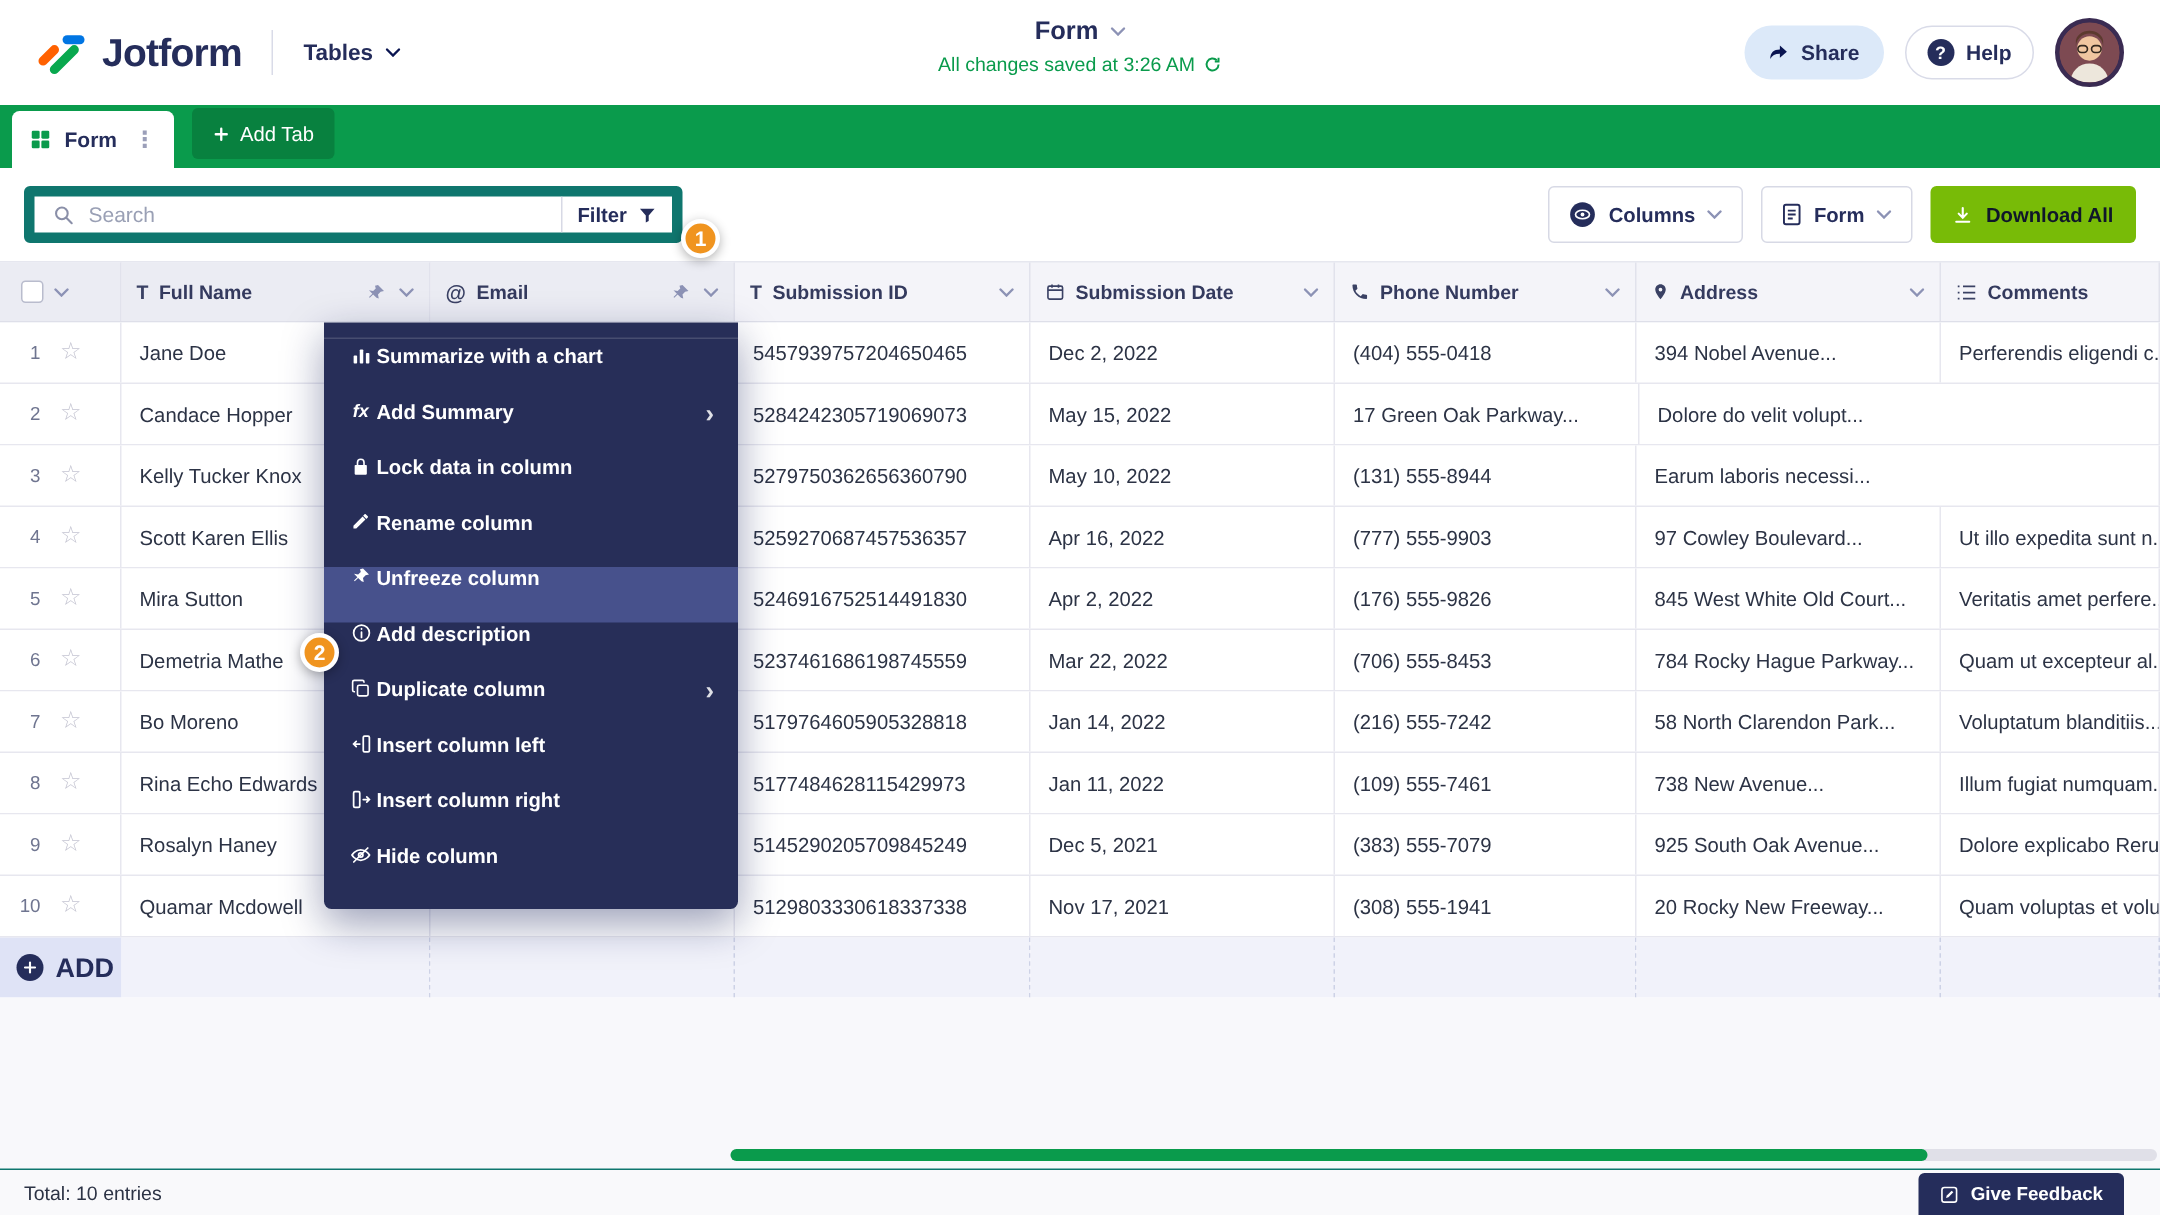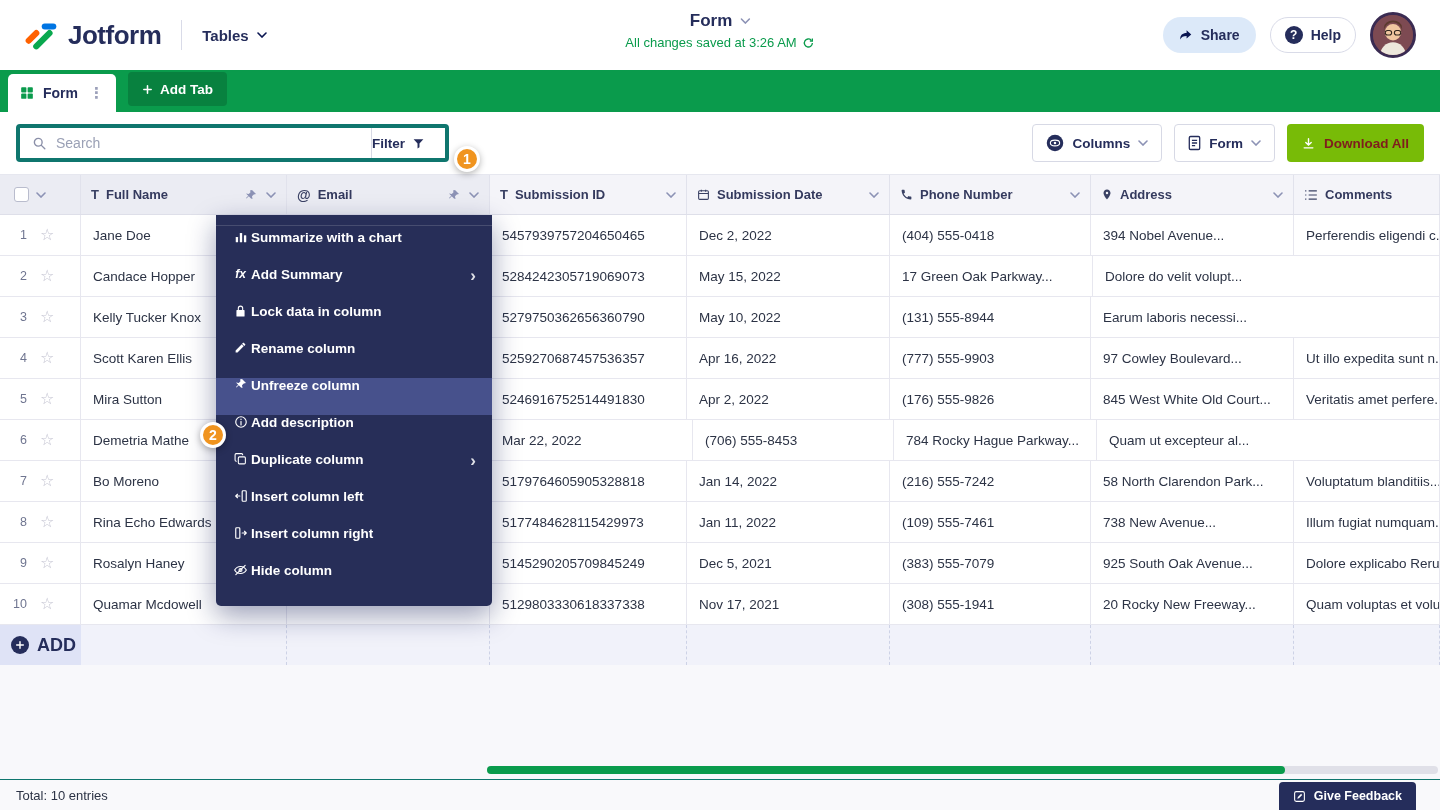"Add Tab" .add-tab { font-weight: 700 -> 400 }
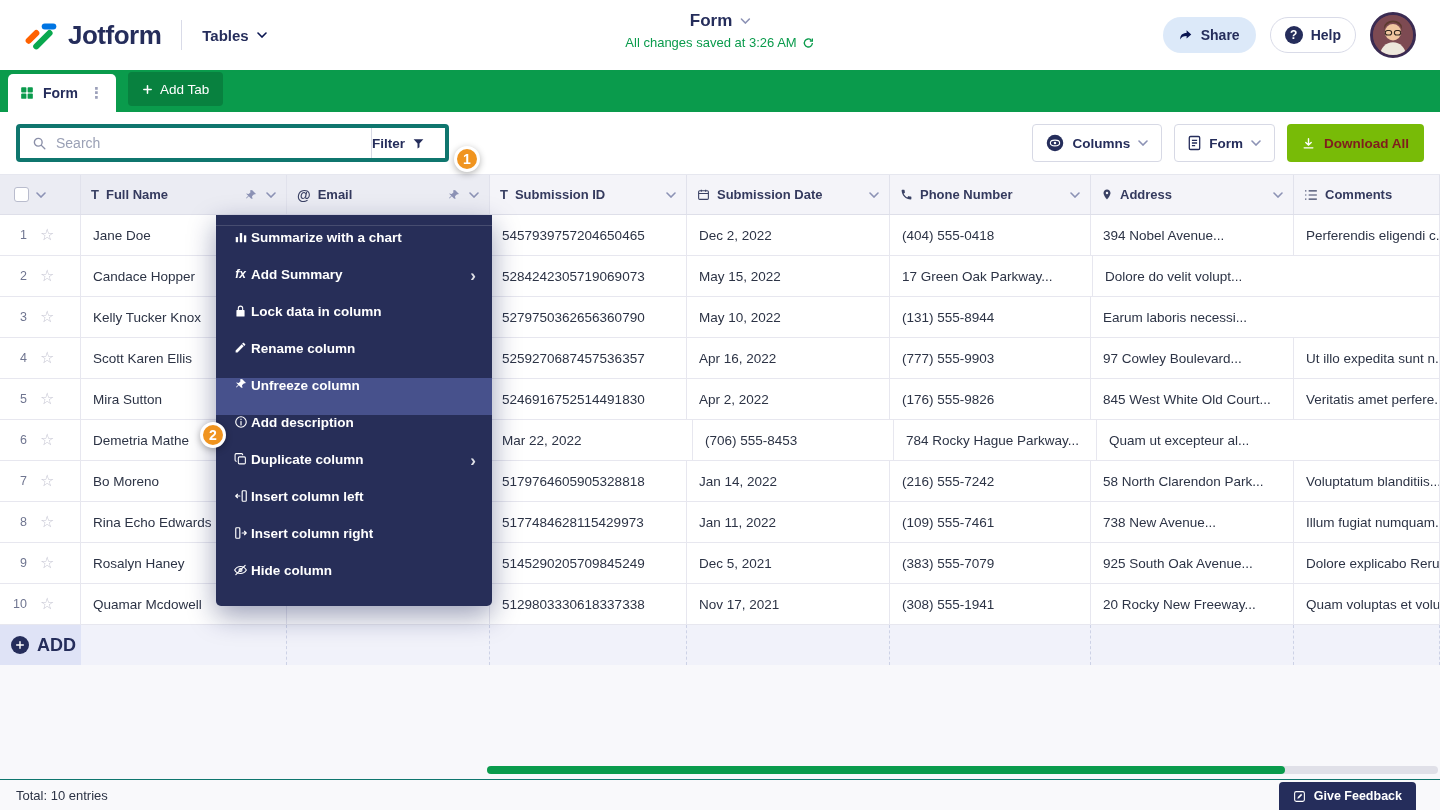"Search" .search-group { border: 4px solid #0f766e -> 7px solid #0f766e }
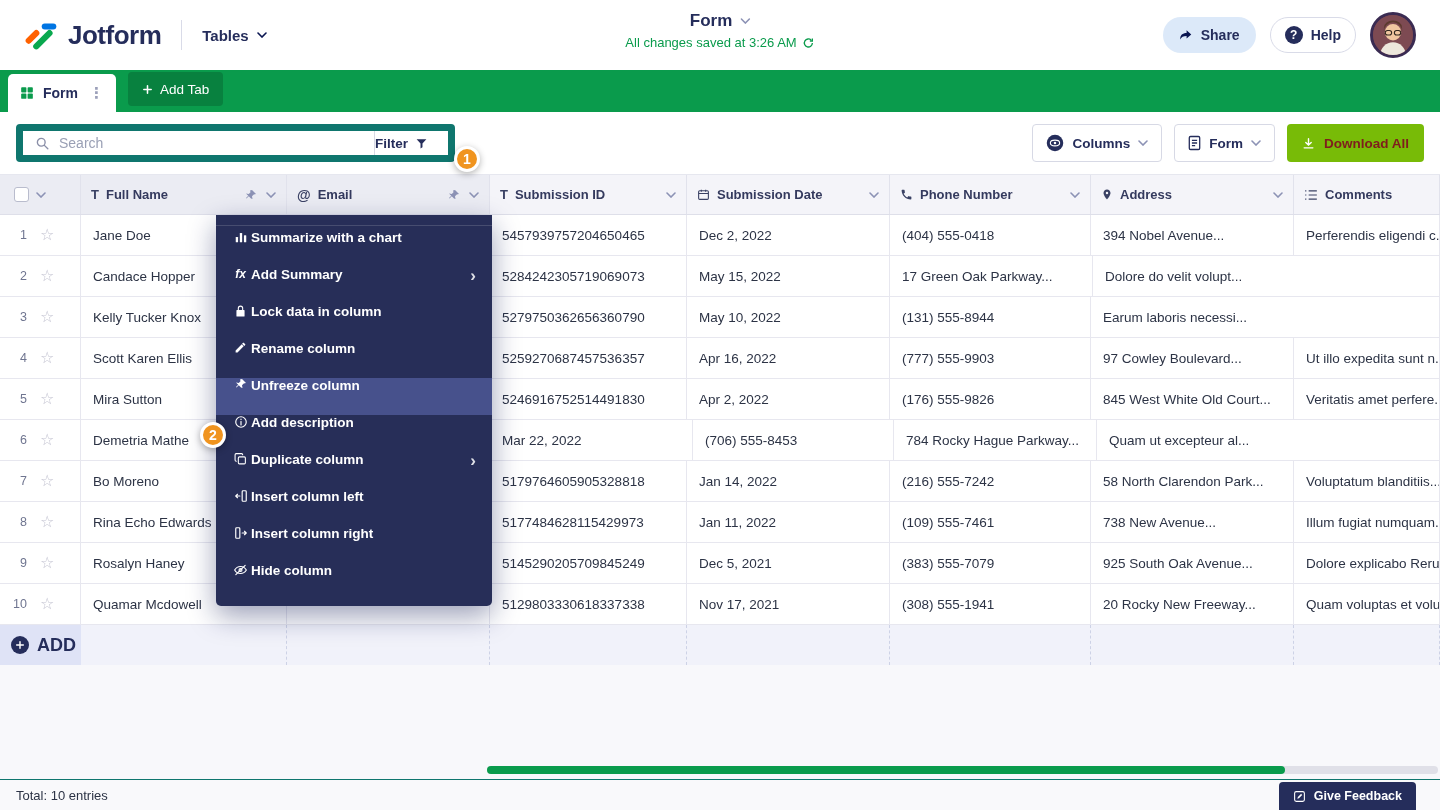"Filter" .filter-btn { justify-content: none -> center }
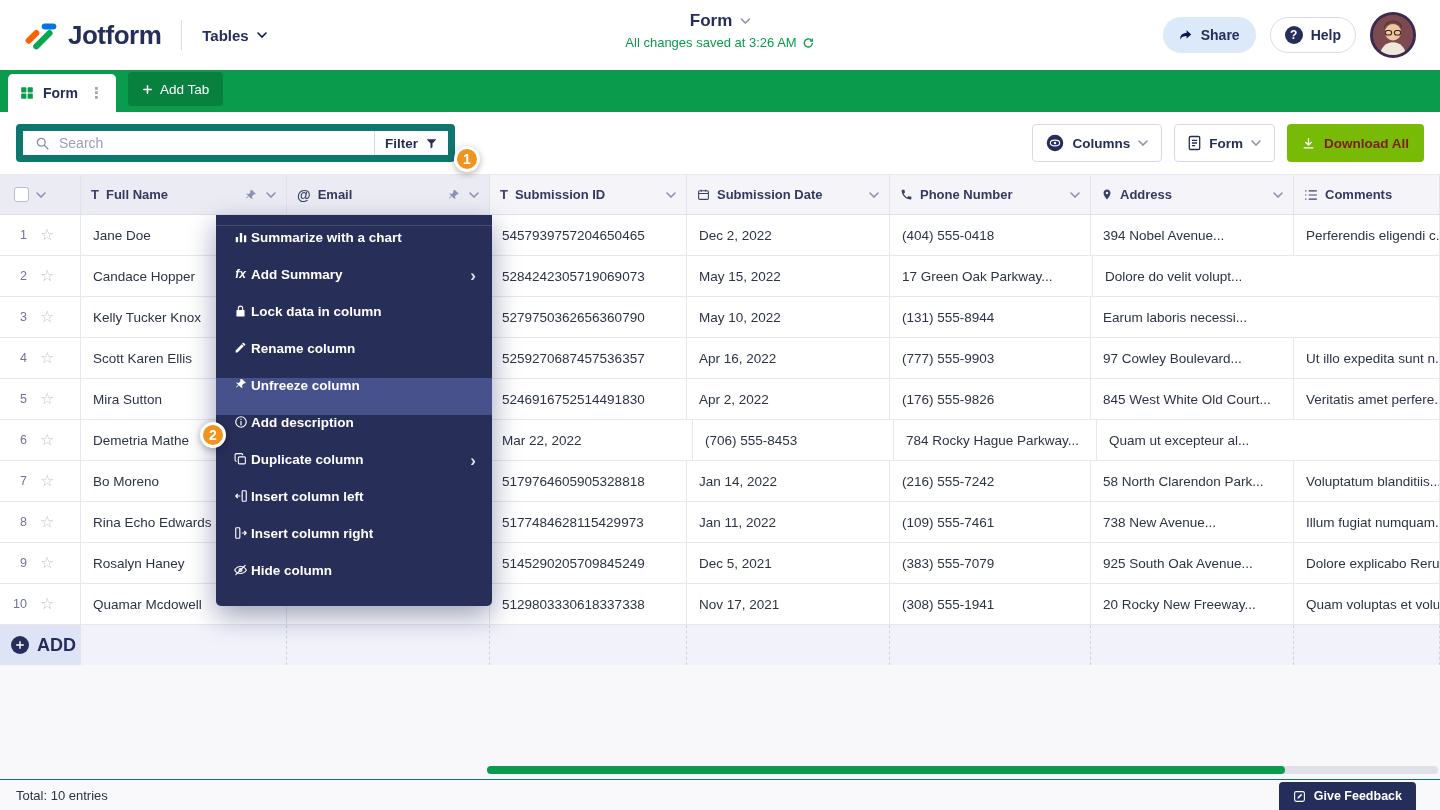"Download All" .btn-download { color: #7f1d1d -> #0f172a }
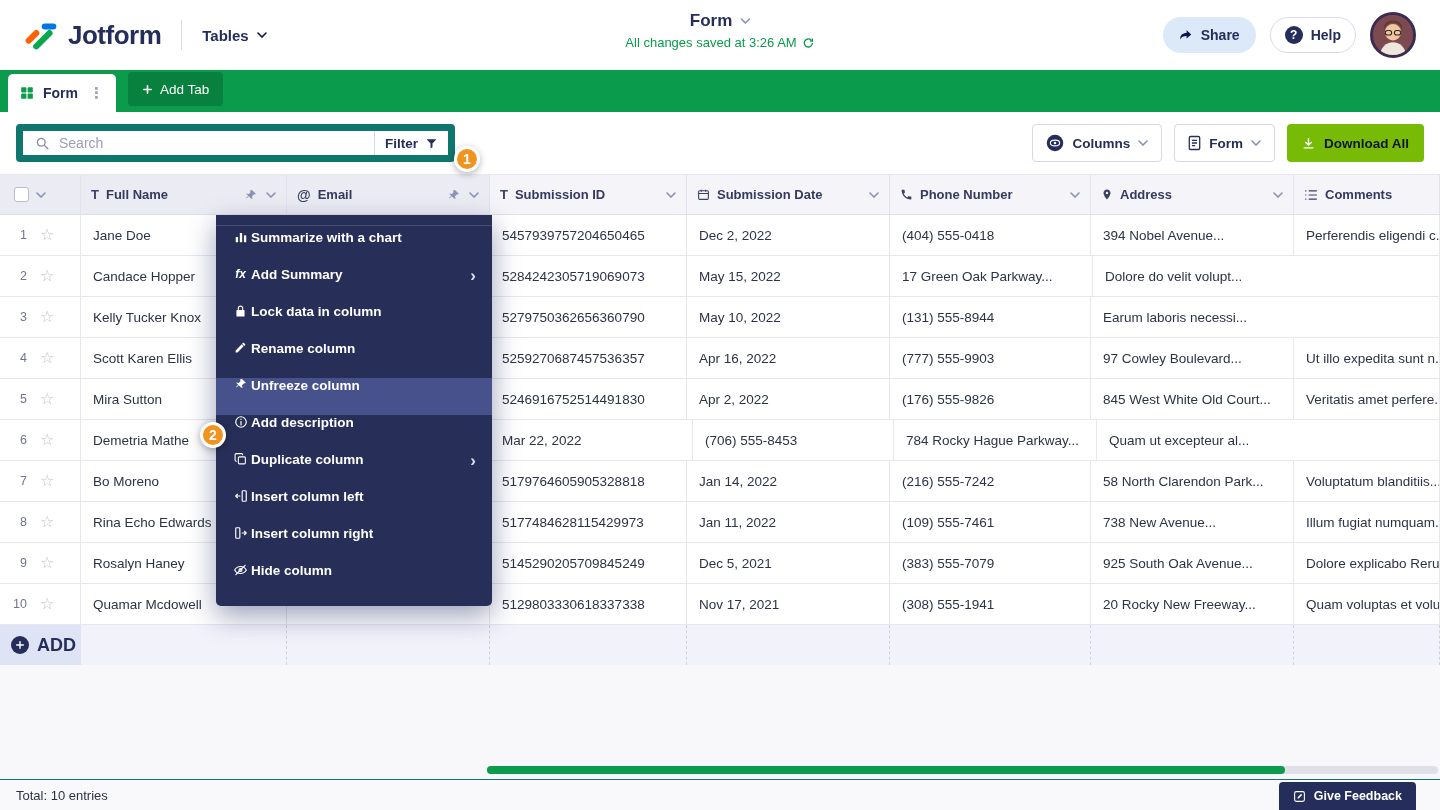"5237461686198745559" div.td { html: none -> <div>5237461686198745559</div> }
